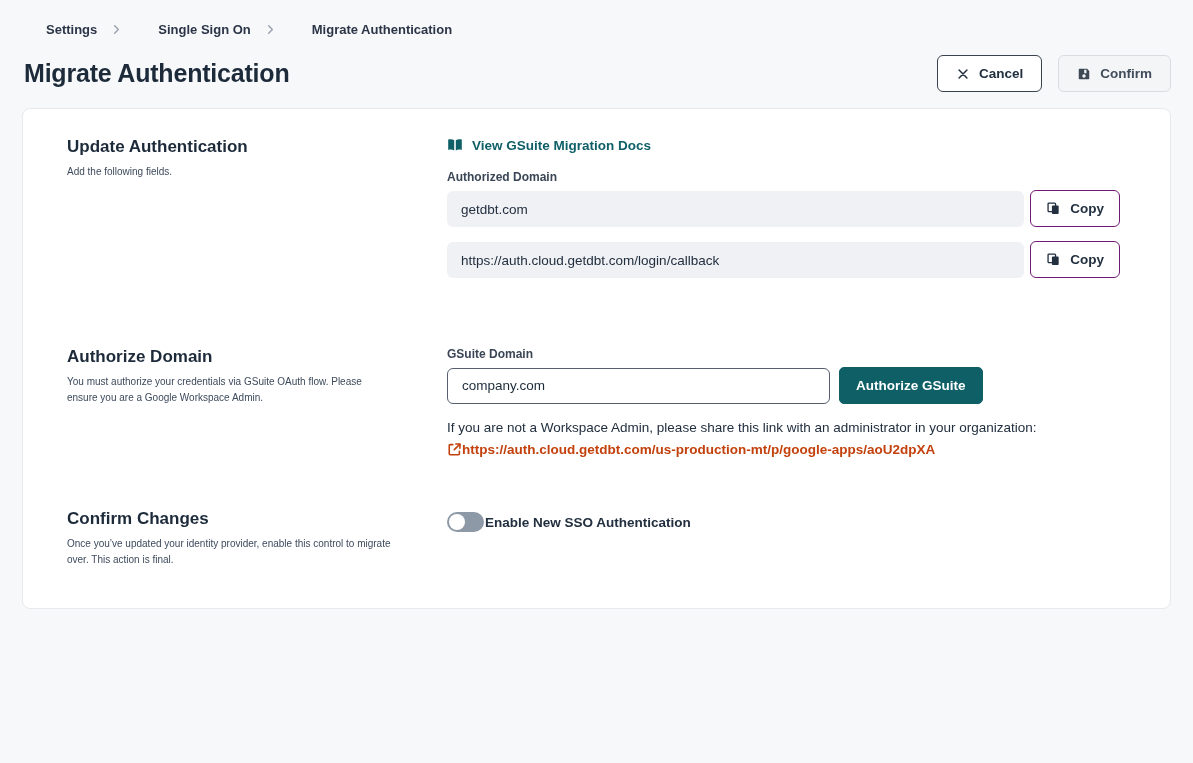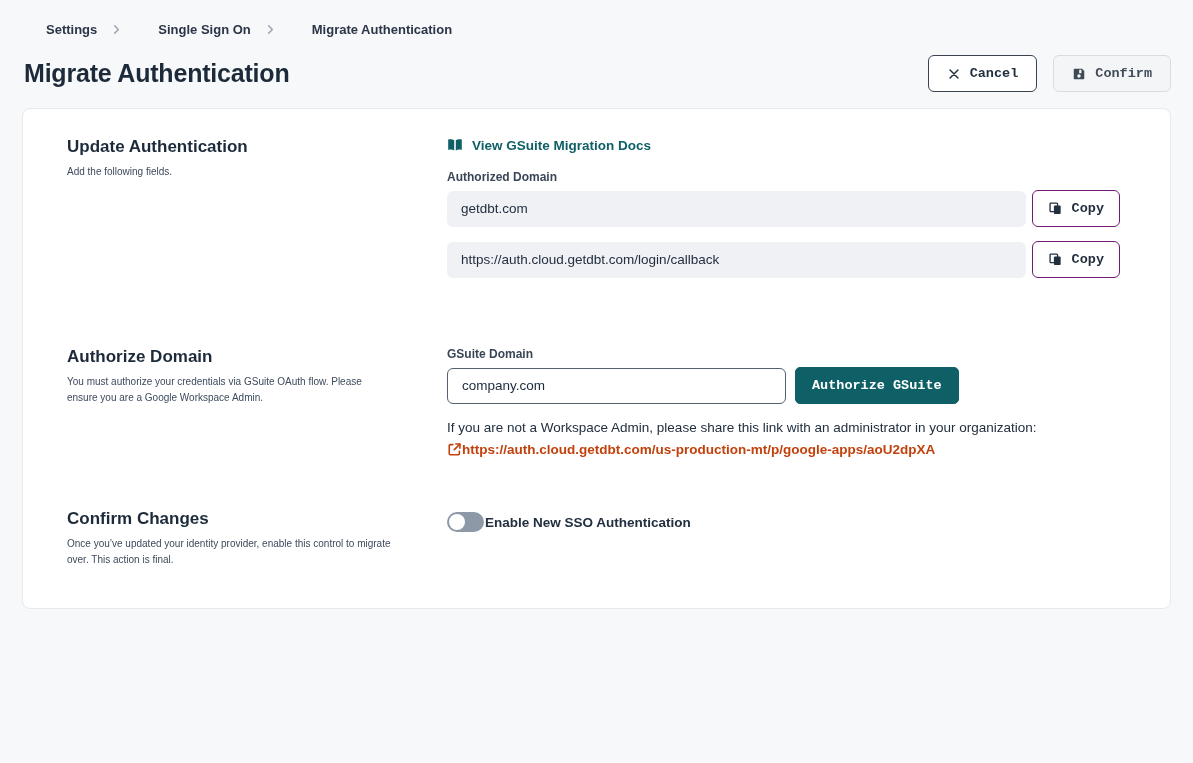"Cancel" .btn { font-family: Liberation Mono, monospace -> Liberation Sans, sans-serif }
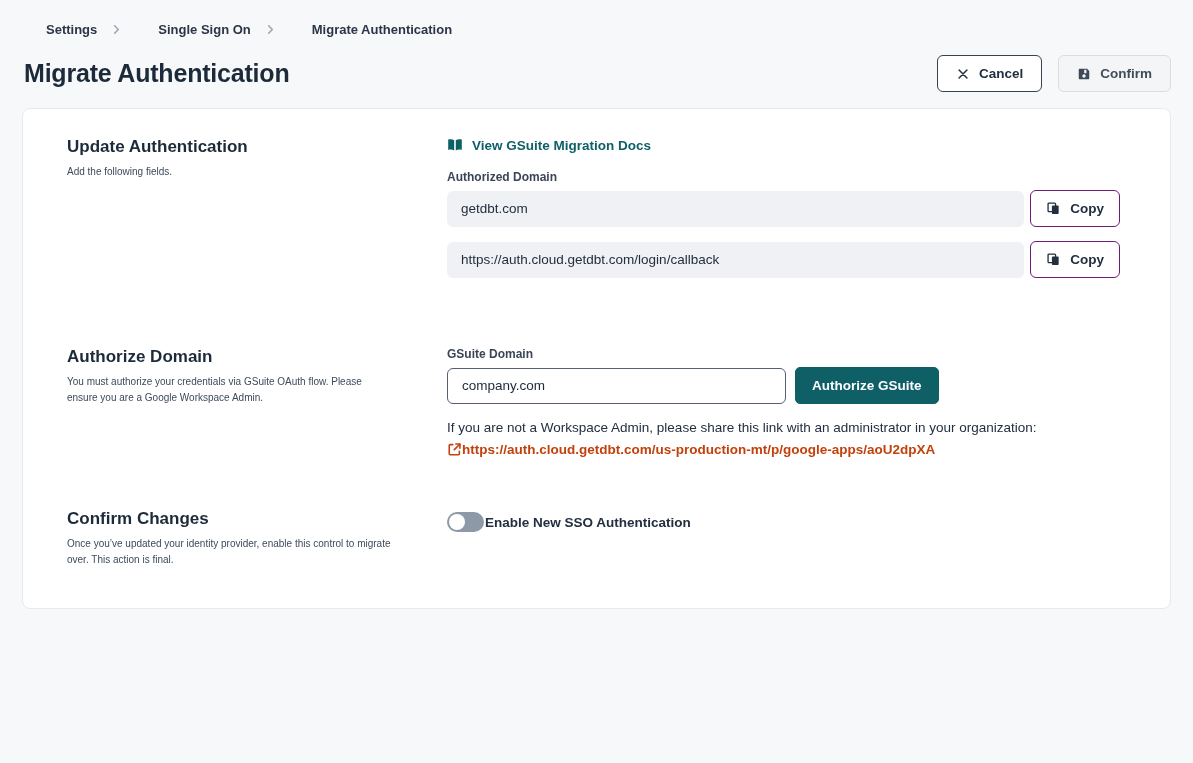"getdbt.com" .copy-row { align-items: center -> flex-end }
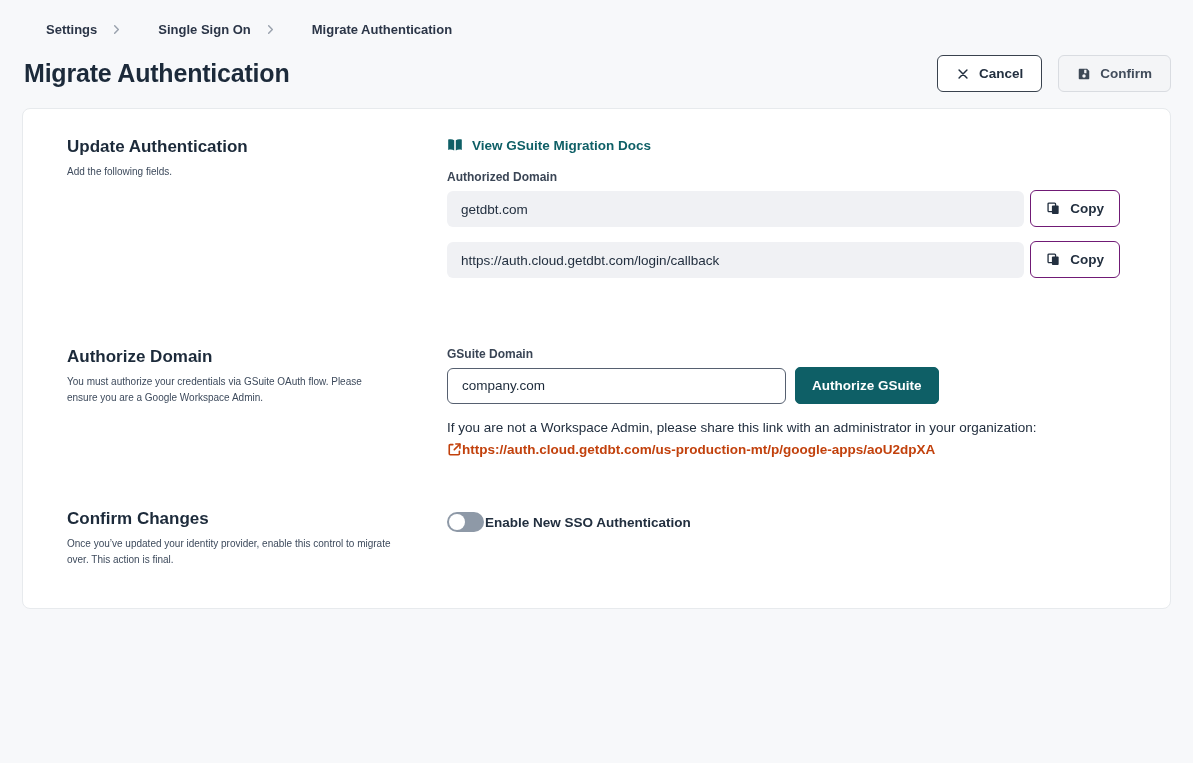"company.com" .domain-row .text-input { width: 339px -> 383px }
